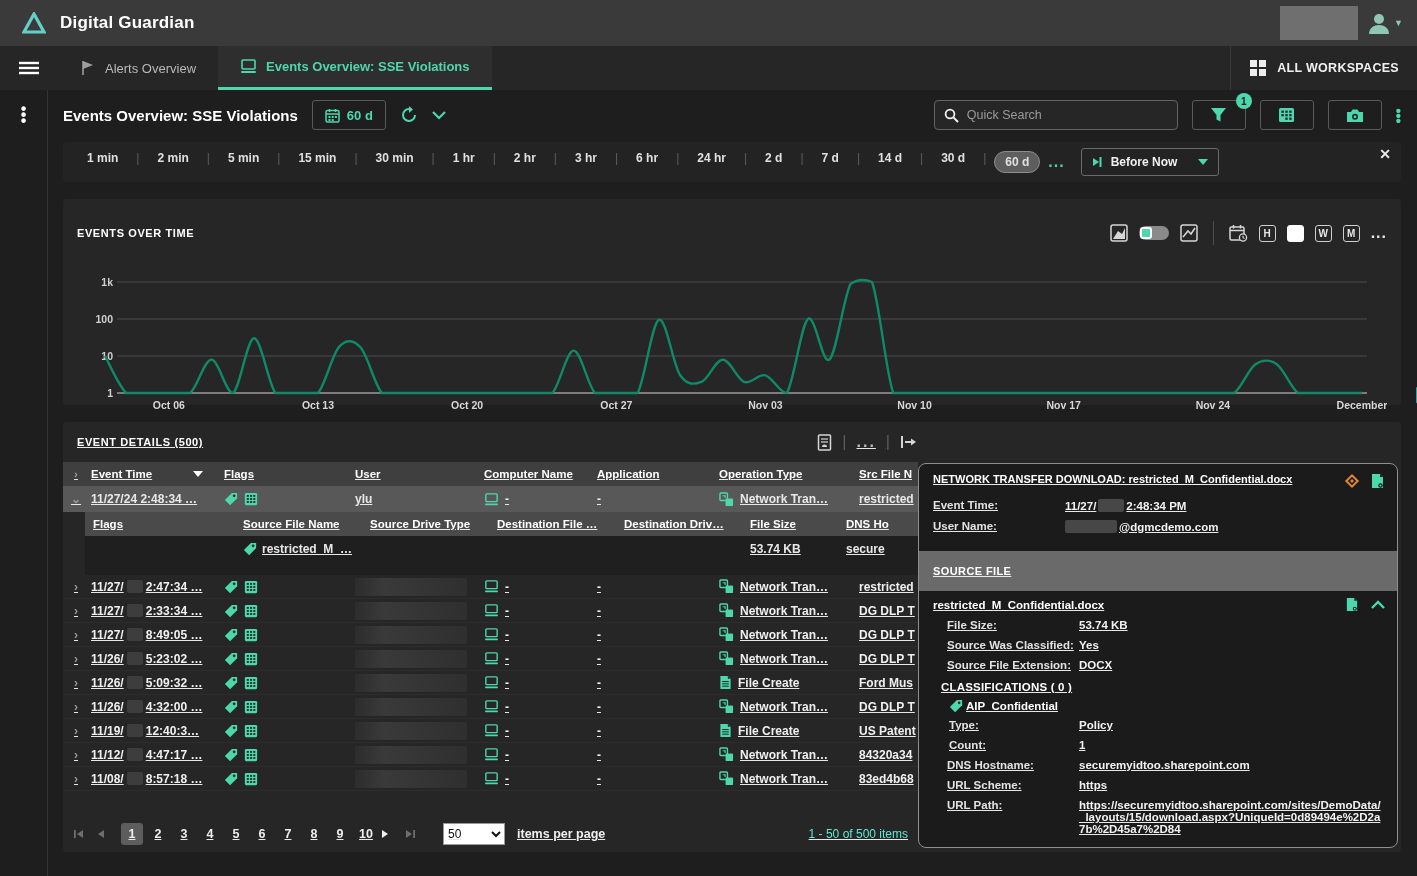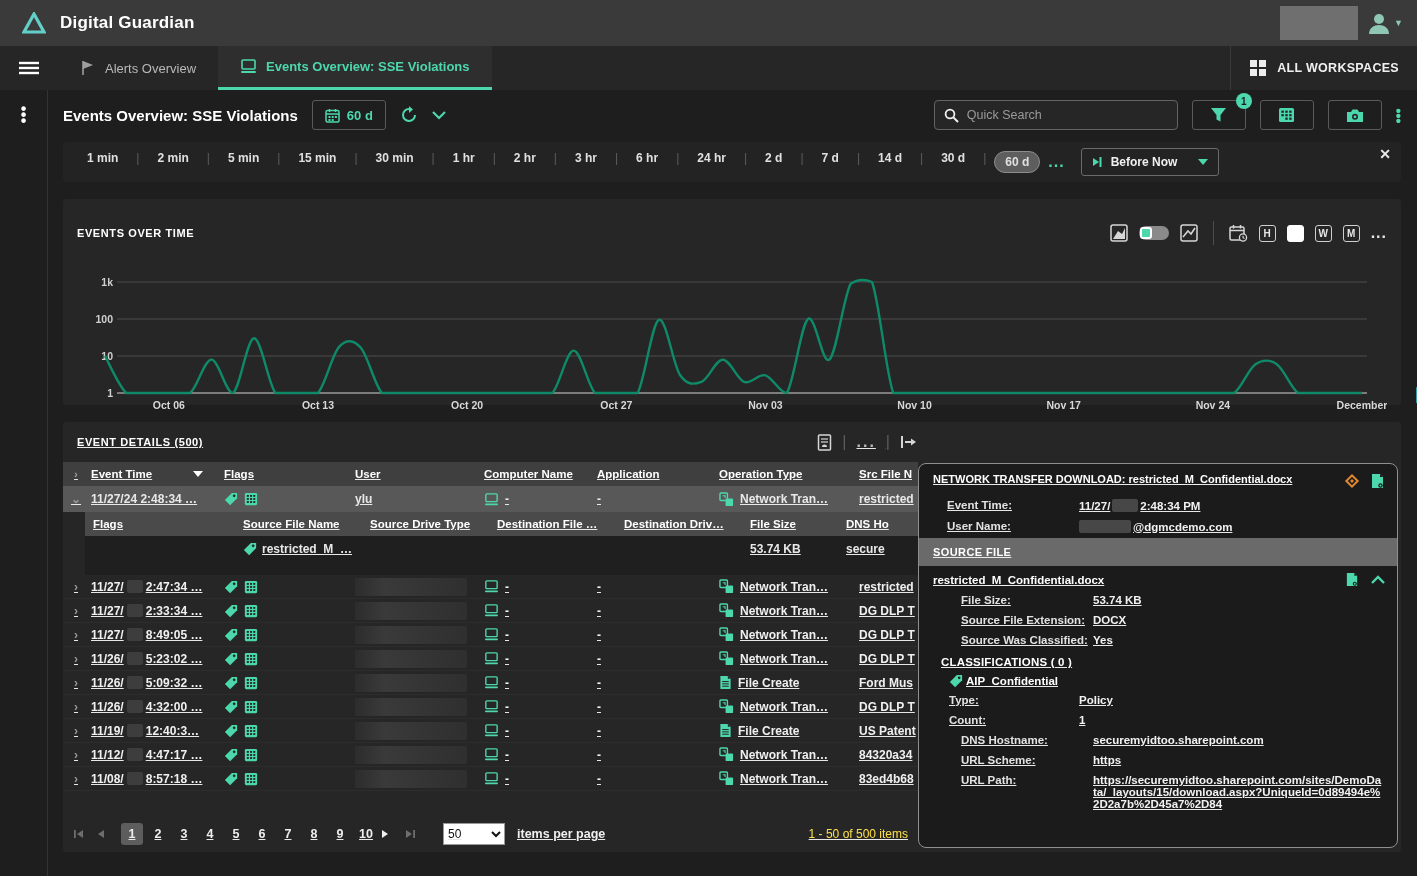"Event Time:" .p-field { padding: 4px 12px 4px 28px -> 4px 12px 4px 14px }
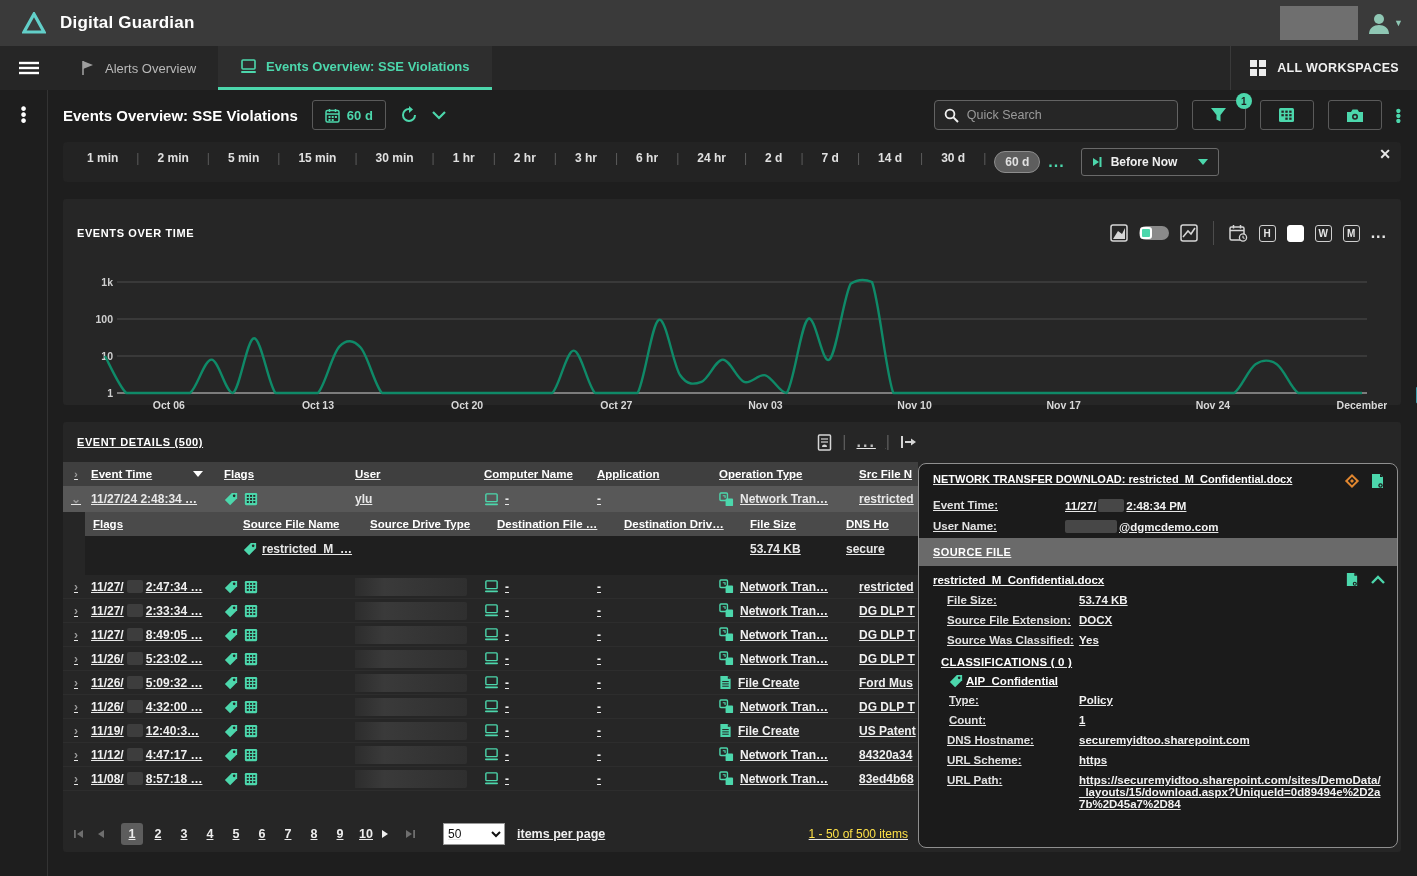"SOURCE FILE" .p-sechead { margin-top: 1px -> 14px; padding: 8px 14px -> 14px 14px }
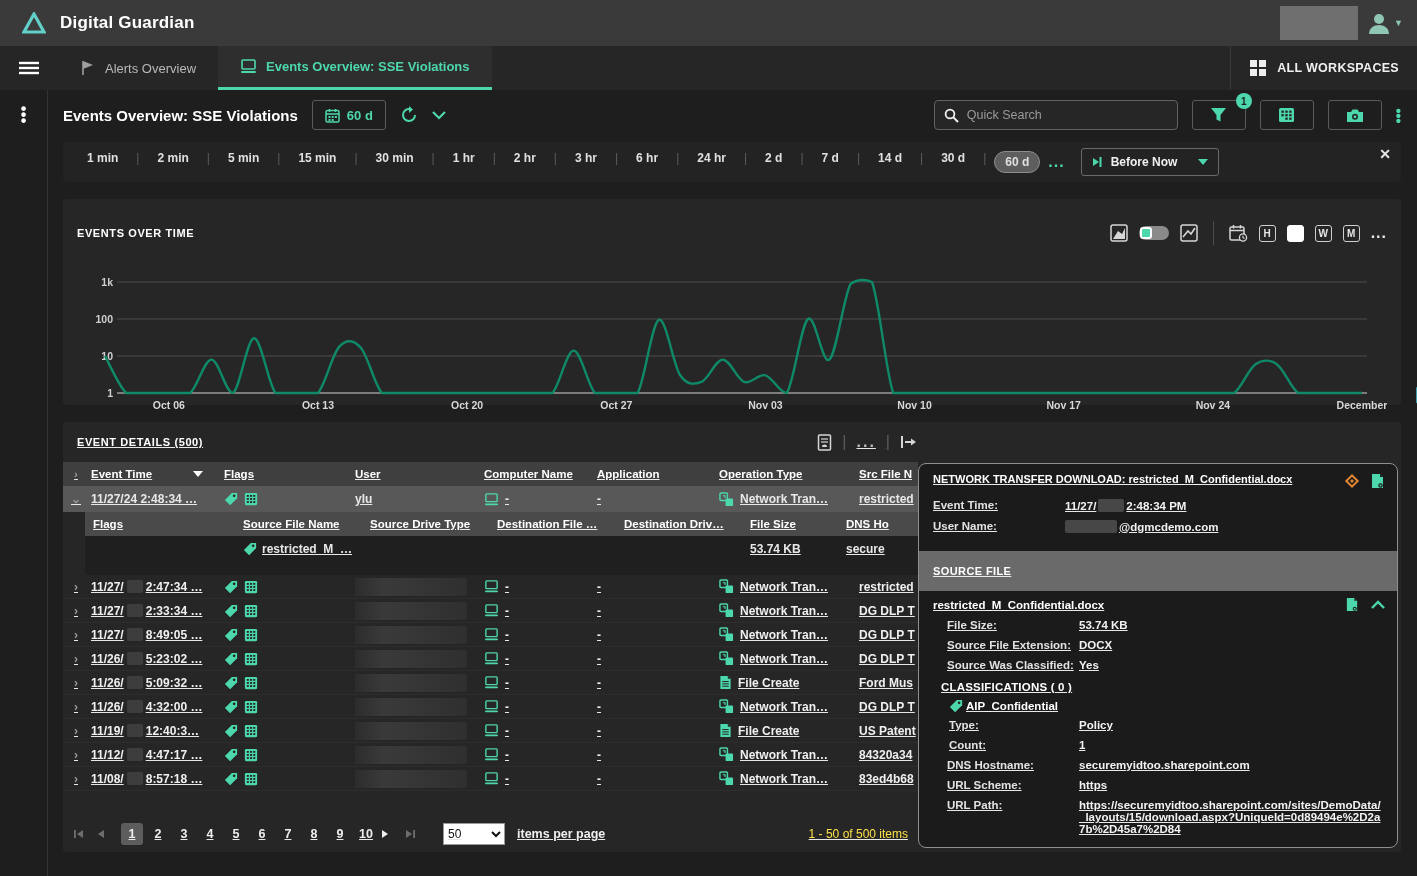"Source File Extension:" div.p-field { order: before "Source Was Classified:" -> after "Source Was Classified:" }
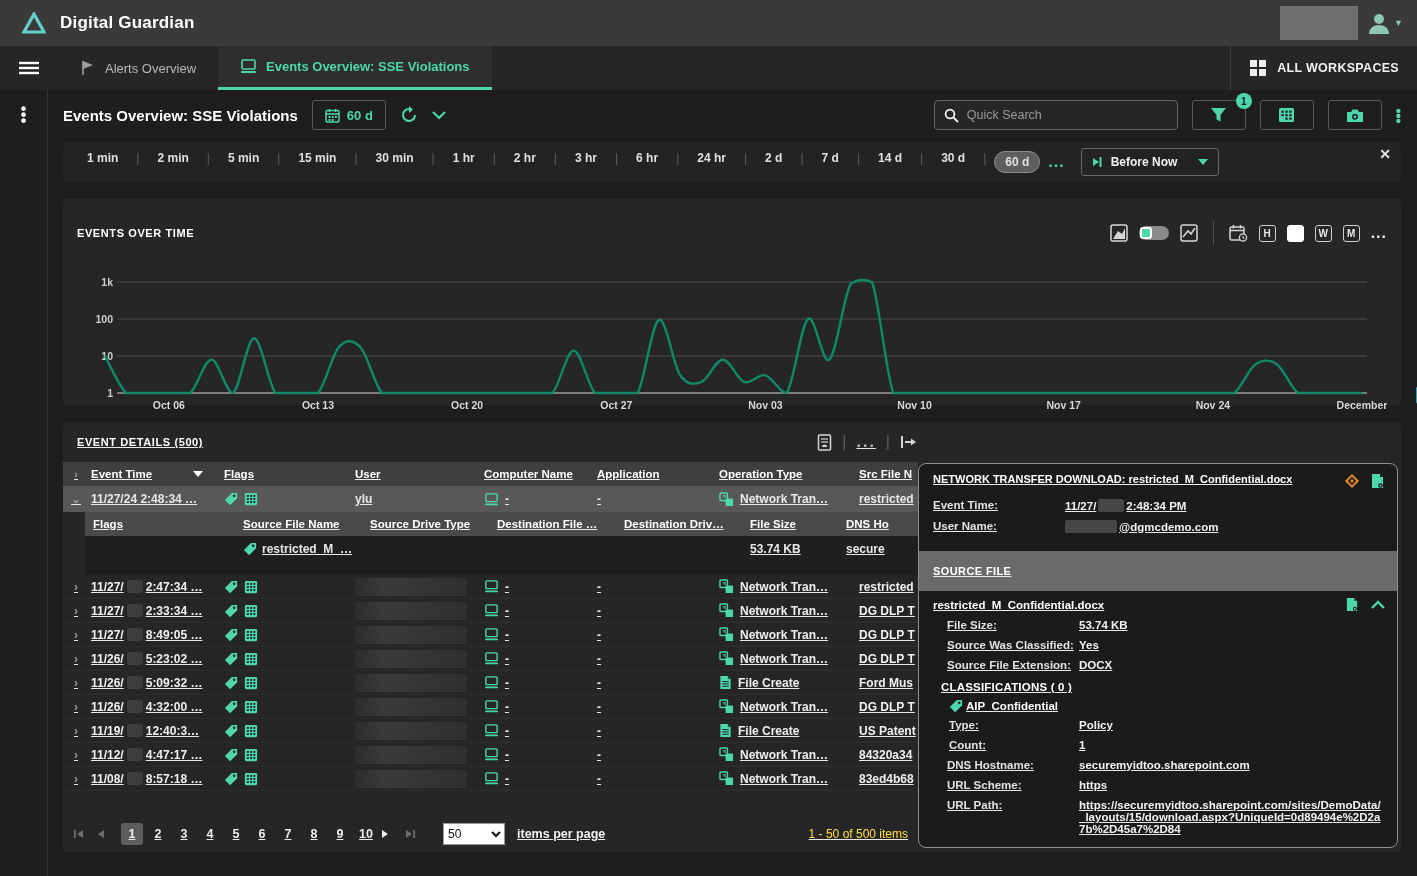"1 - 50 of 500" .pg-range { color: #fde047 -> #5eead4 }
